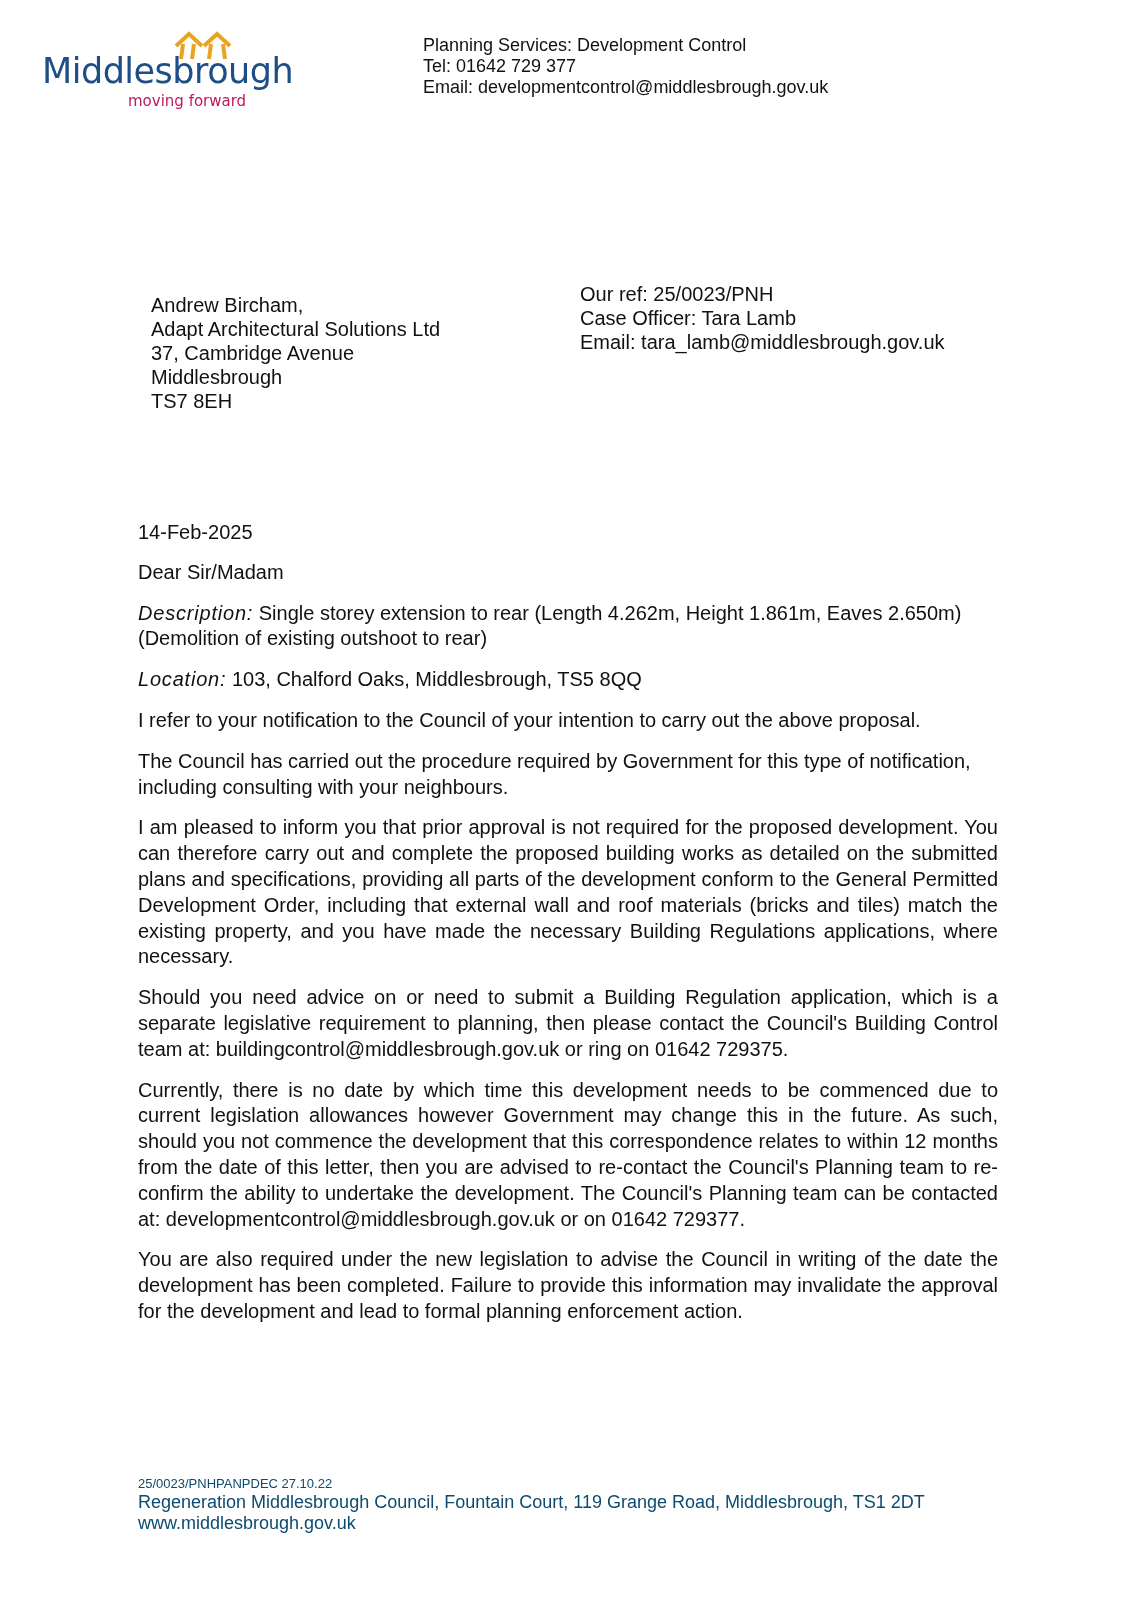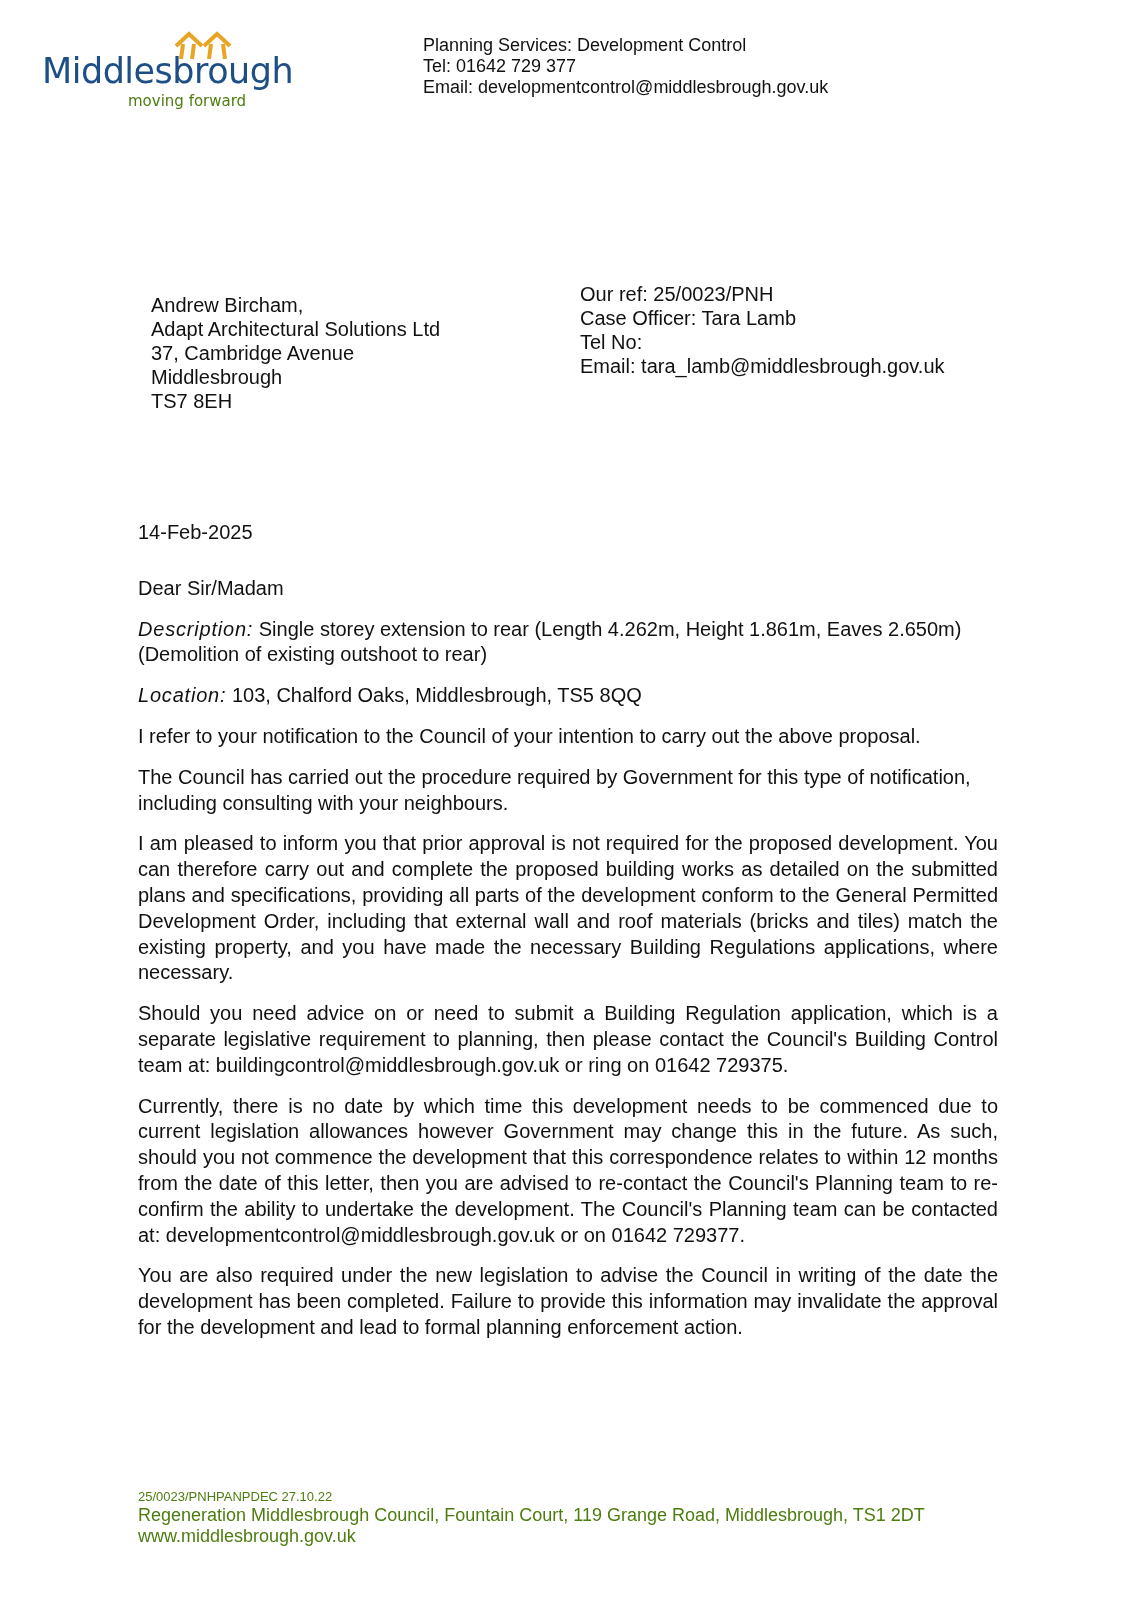"moving forward" .logo .tag { color: #4d7c0f -> #be185d }
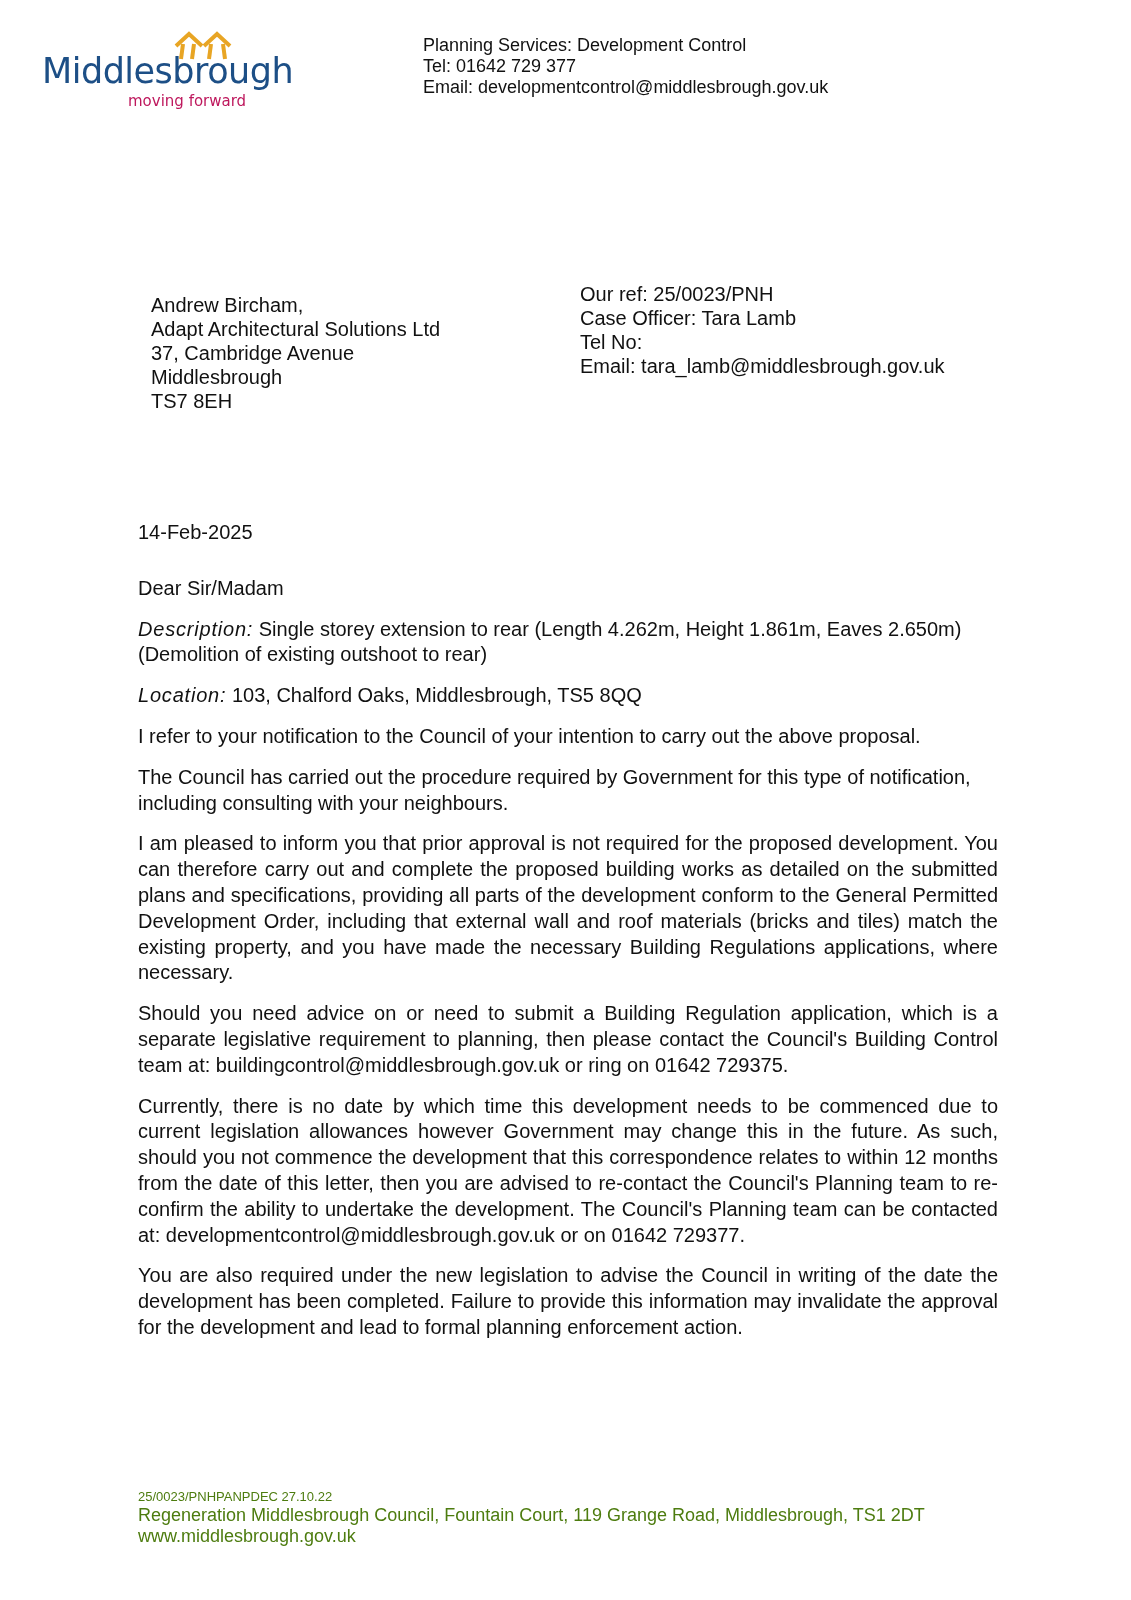"Tel No:" div { html: <div>Tel No:</div> -> none }
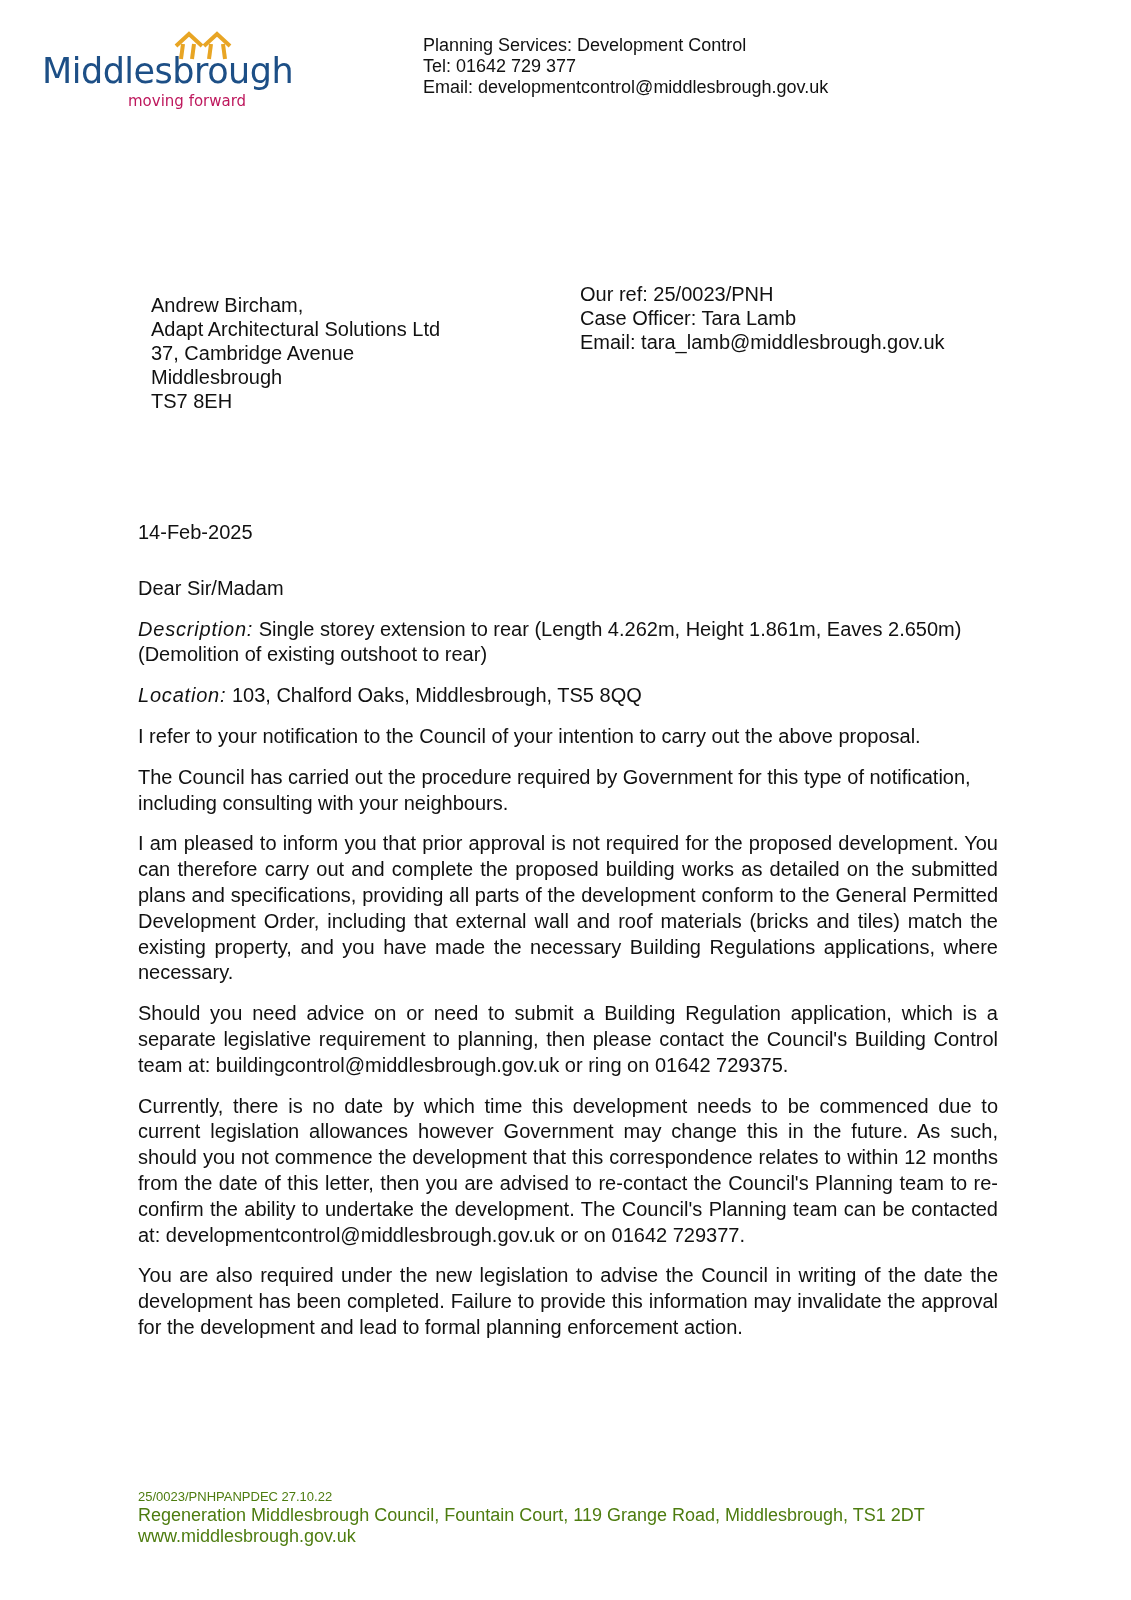"14-Feb-2025" .letter .date { margin-bottom: 30px -> 14px }
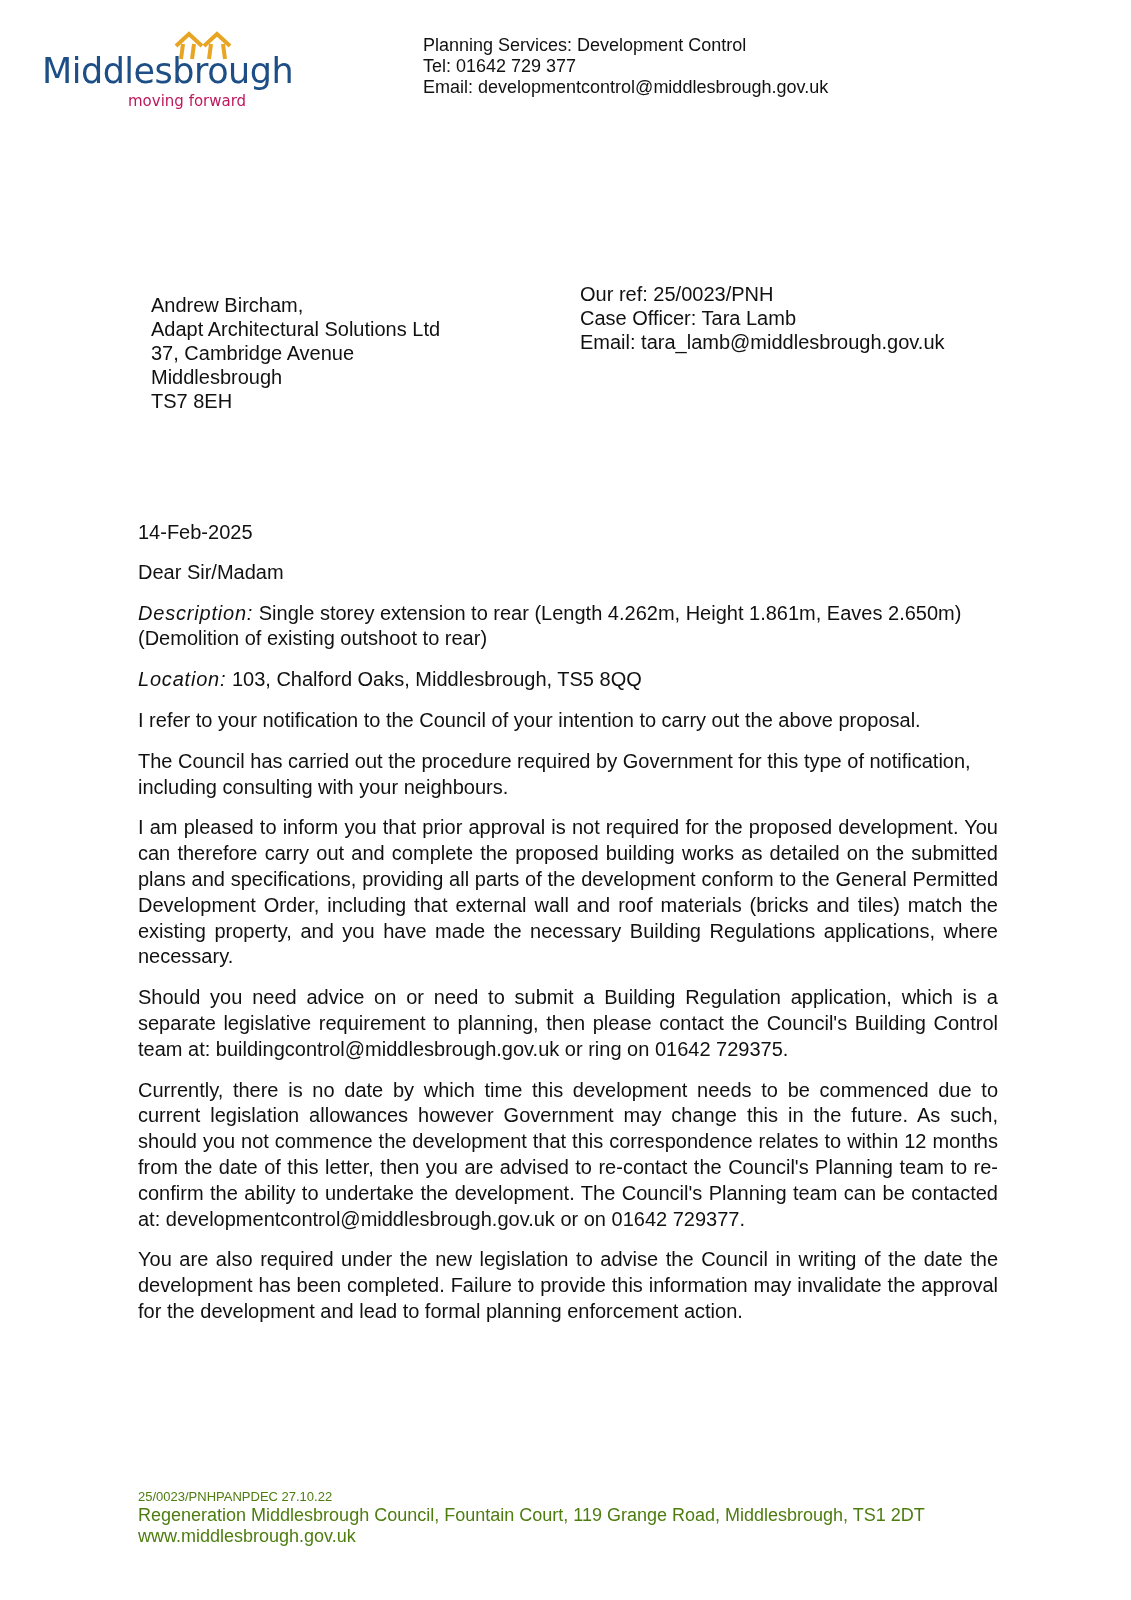"25/0023/PNHPANPDEC 27.10.22" .footer { color: #4d7c0f -> #0c4a6e; margin-top: 13px -> none }
